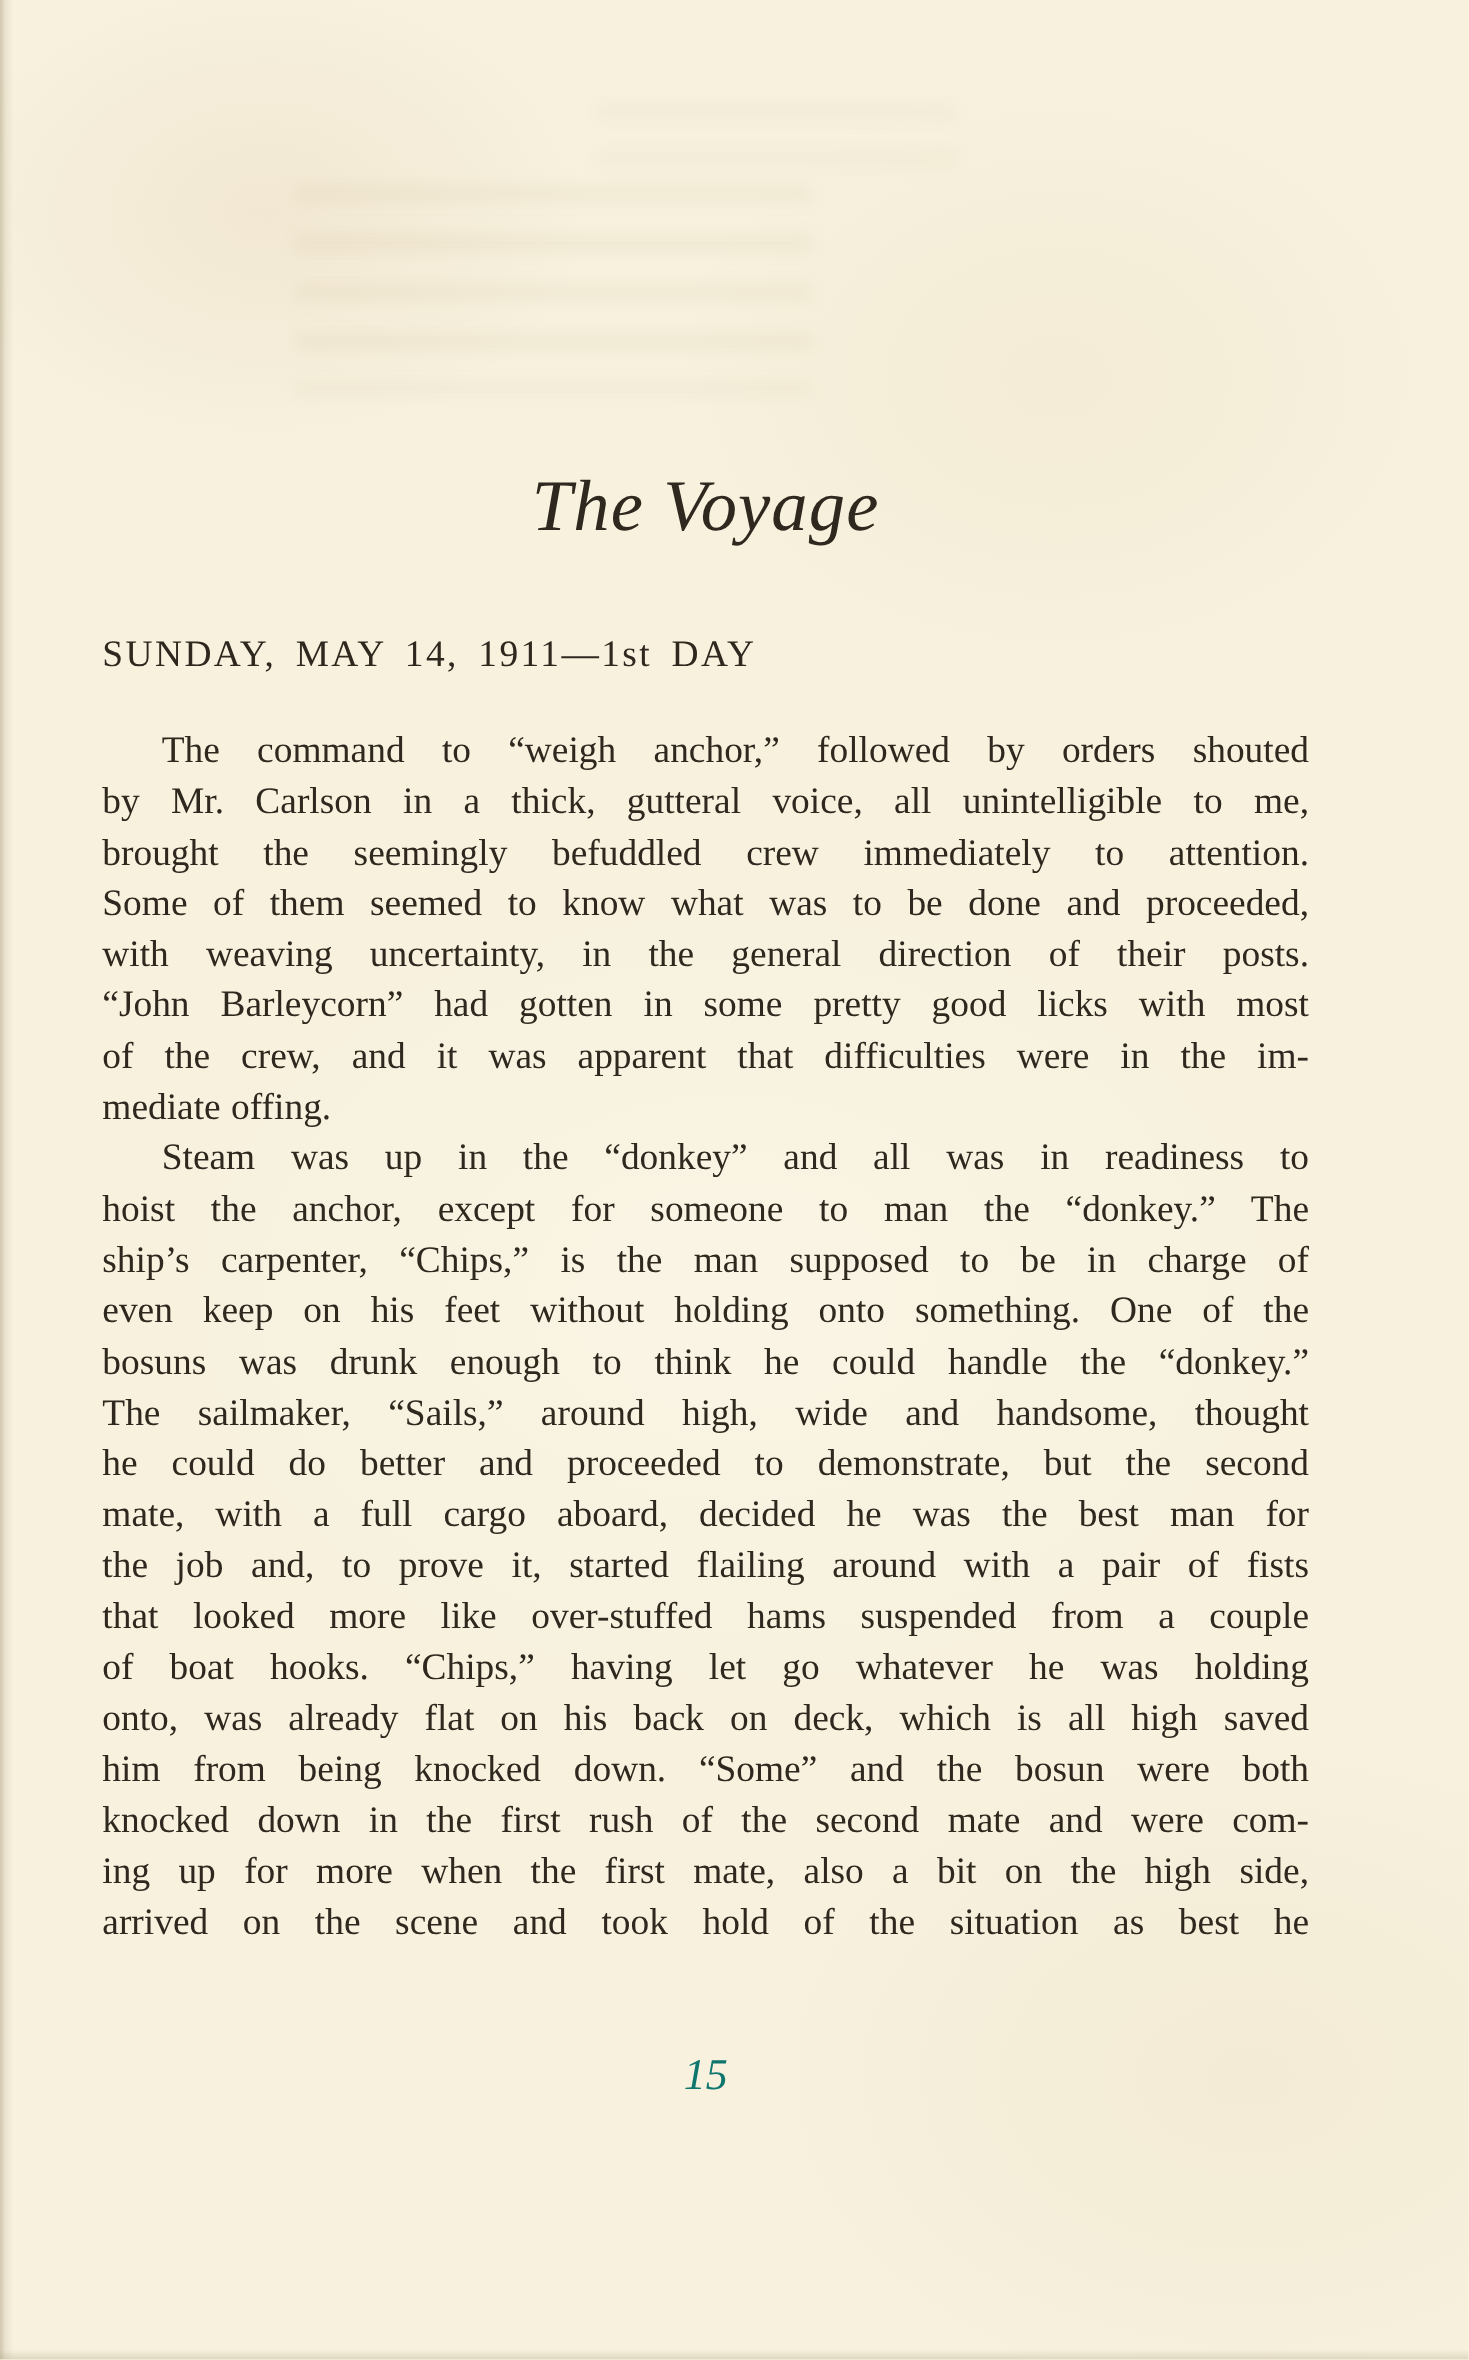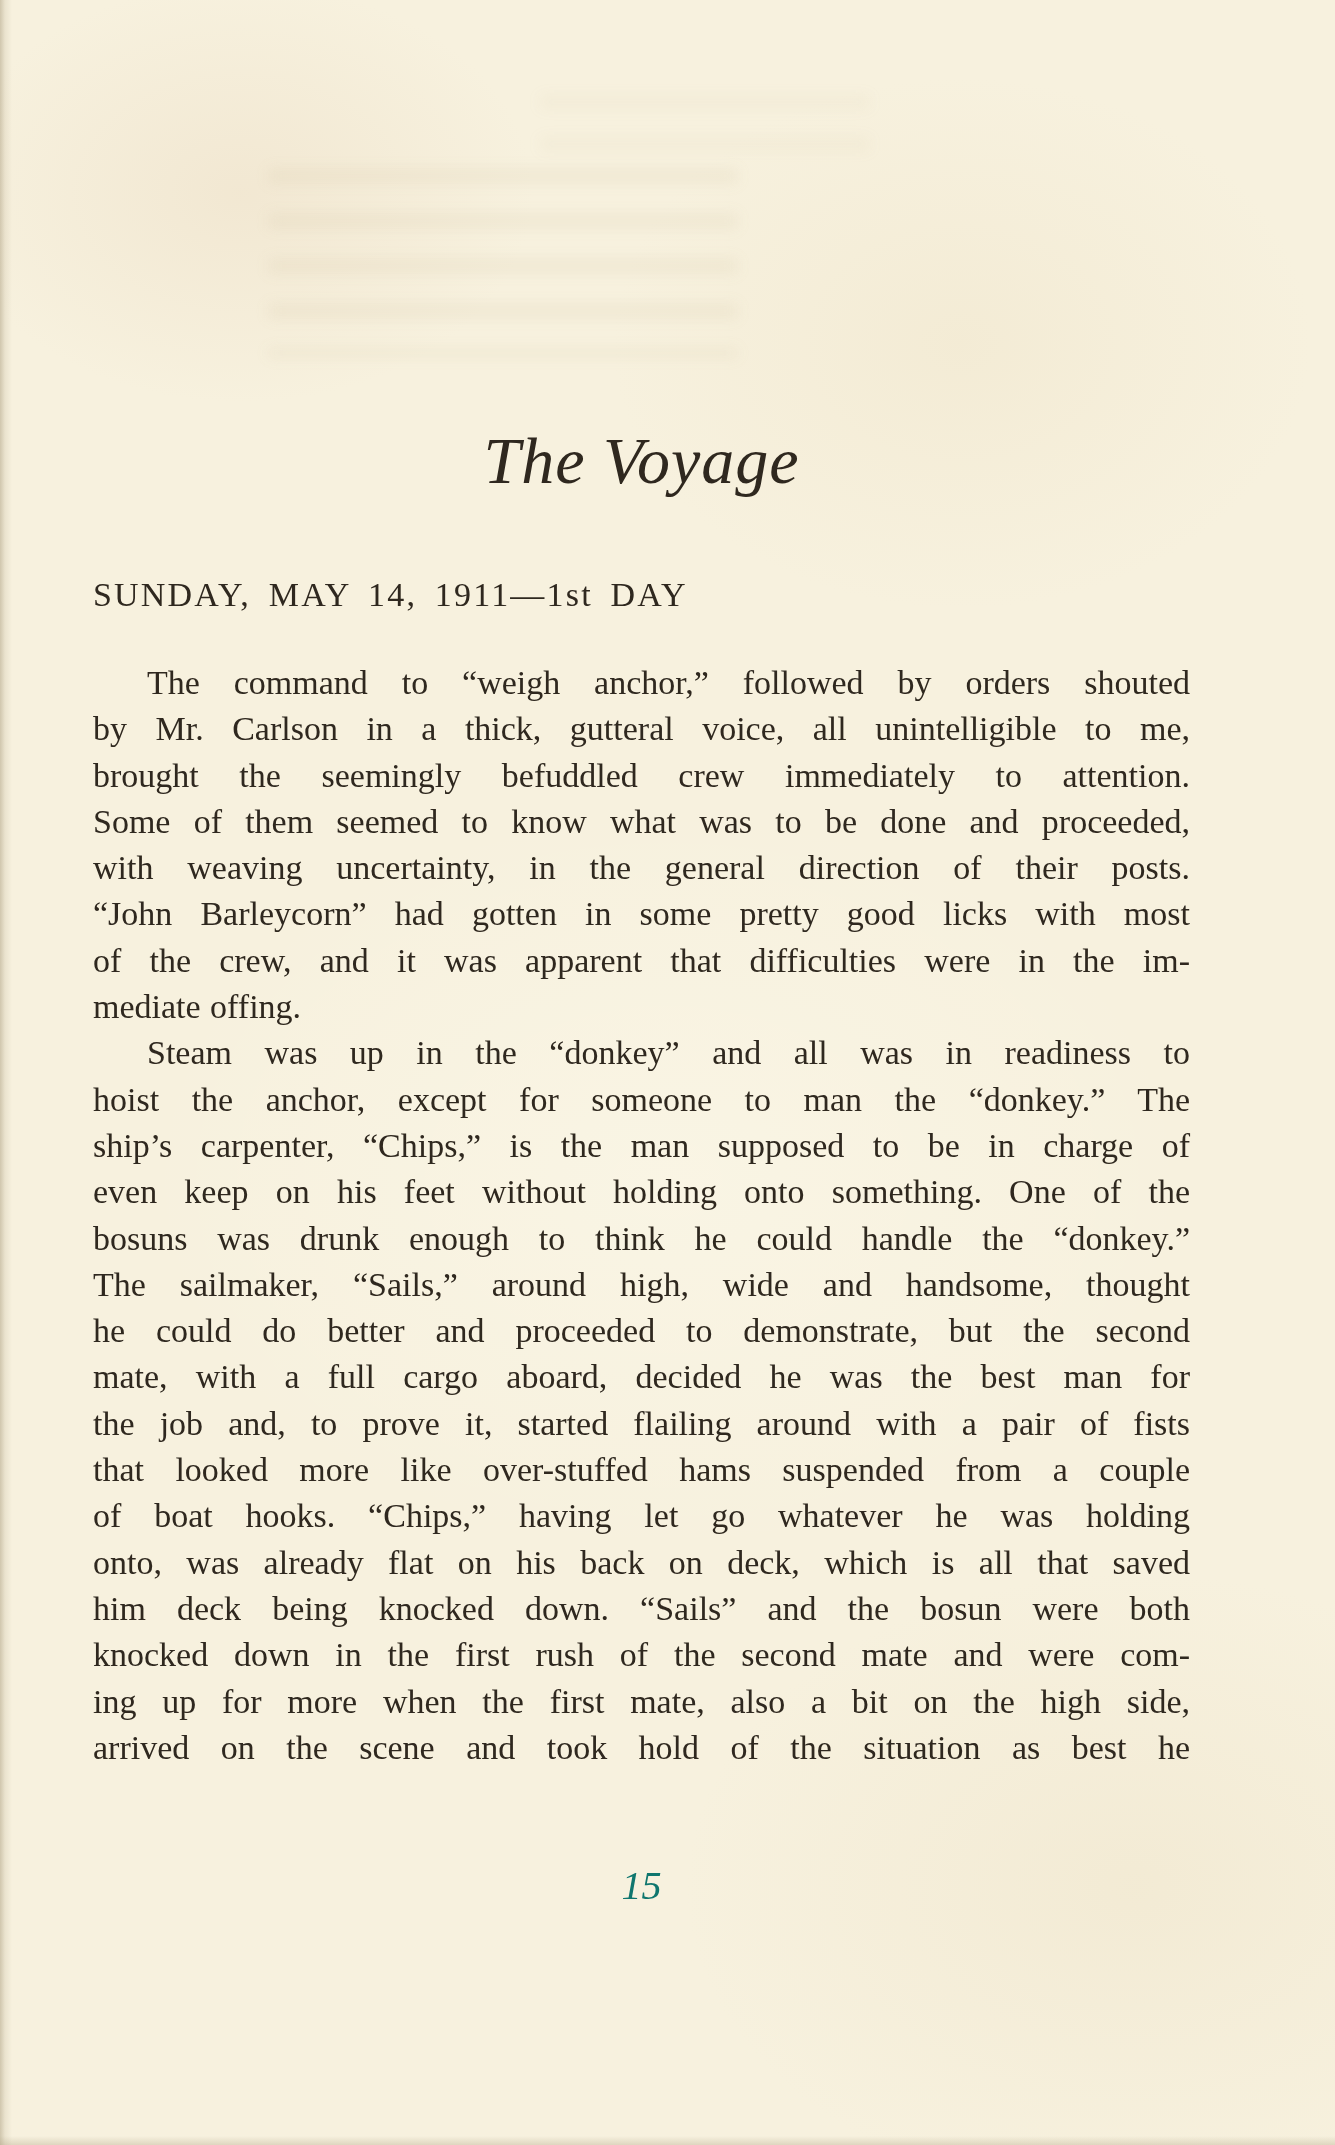"onto, was already flat on" div.bline { text: that -> high }
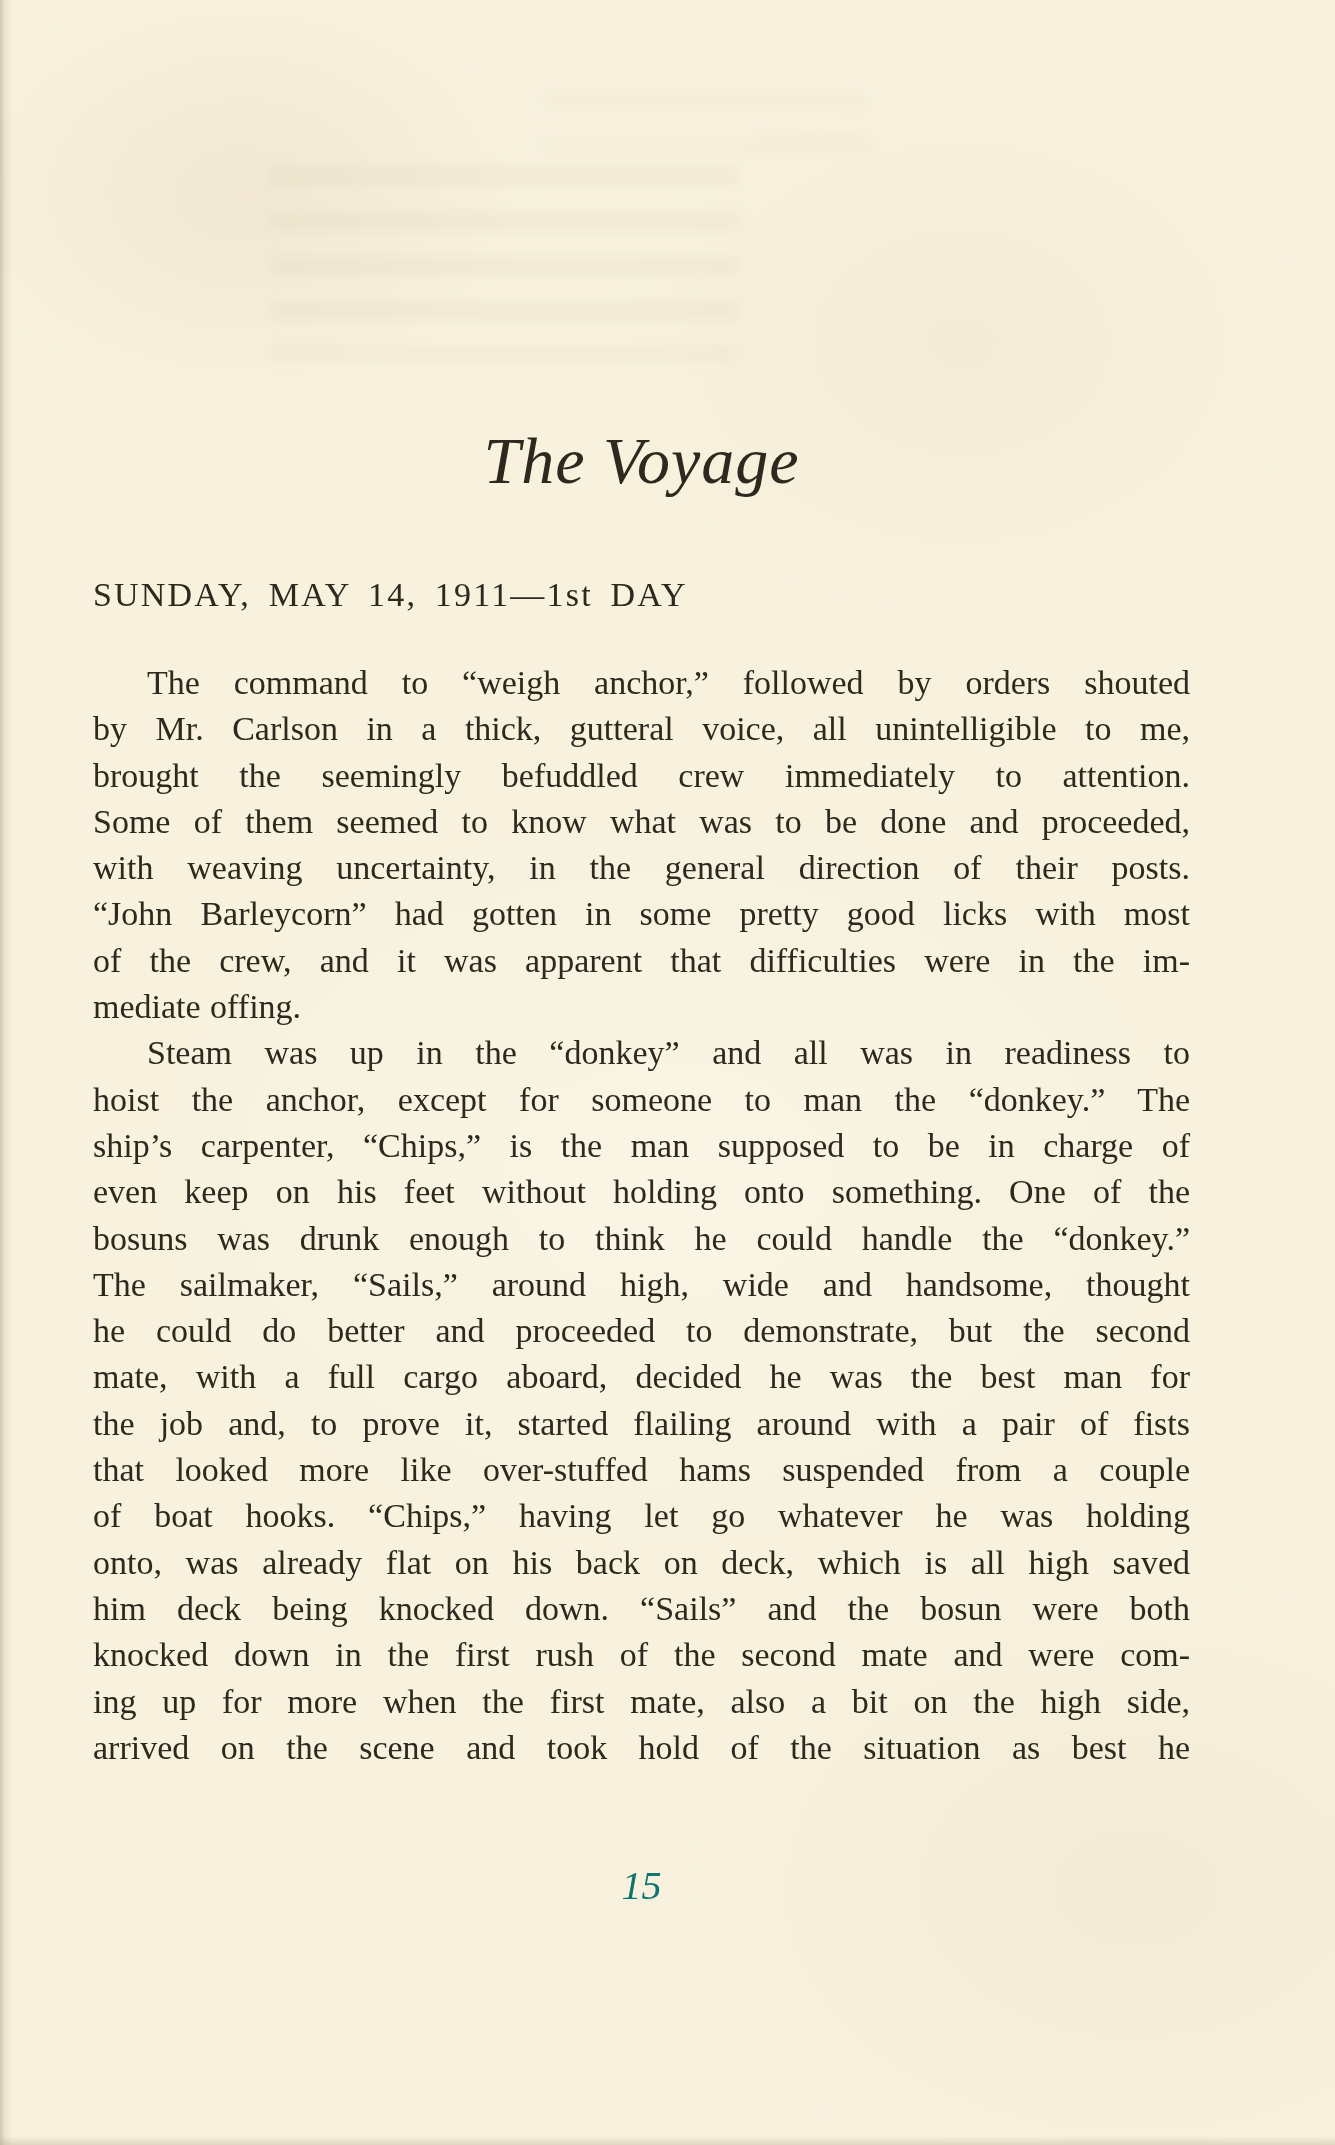"him deck being knocked down." div.bline { text: deck being knocked down. “Sails -> from being knocked down. “Some }
